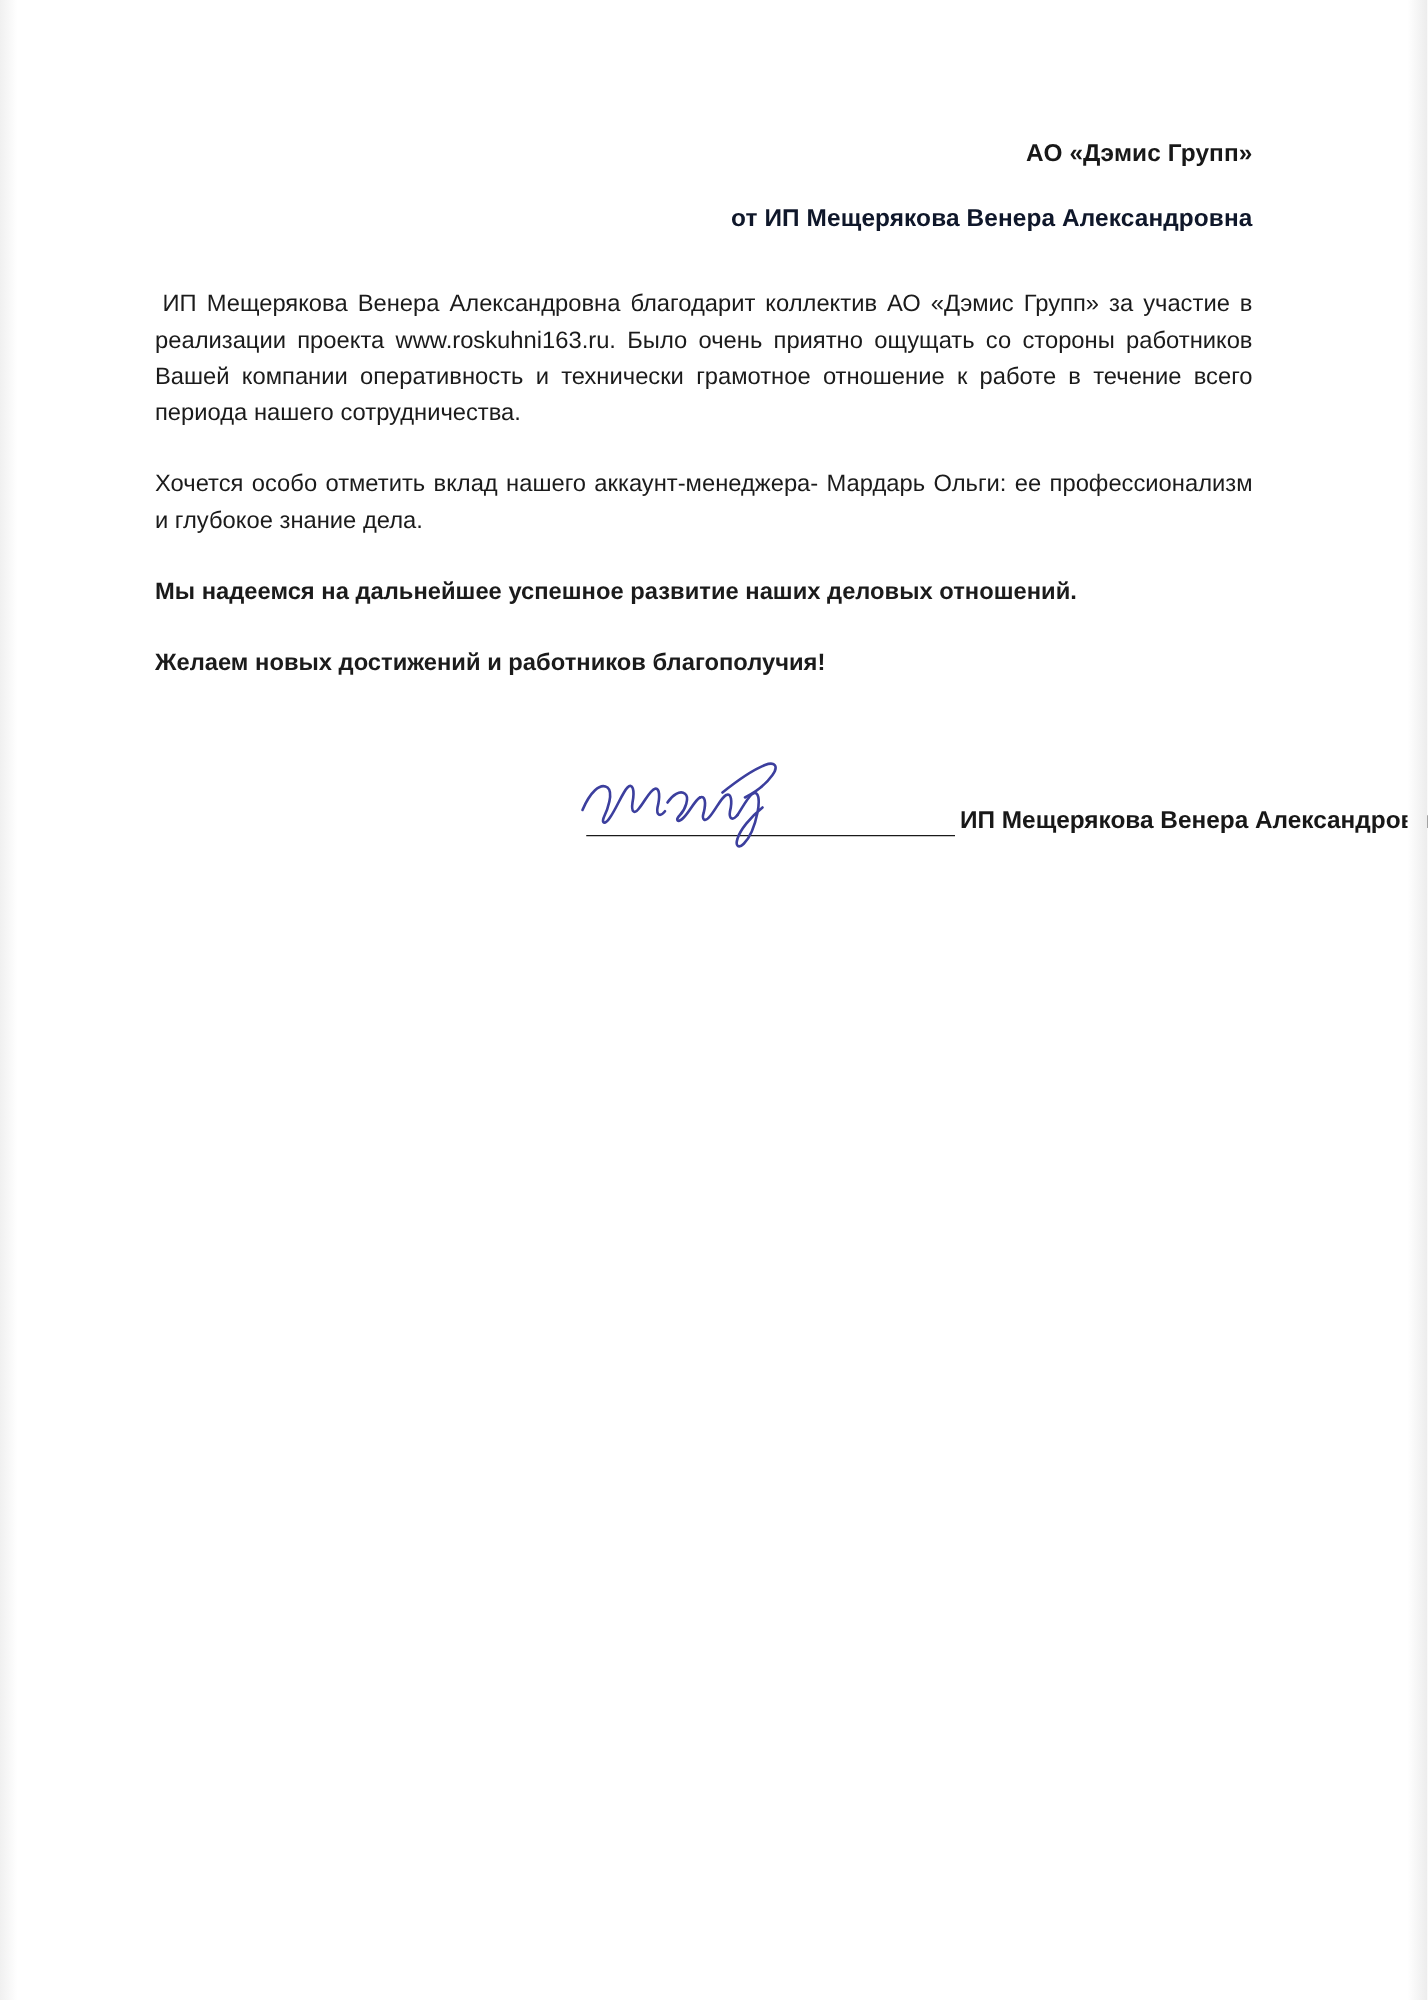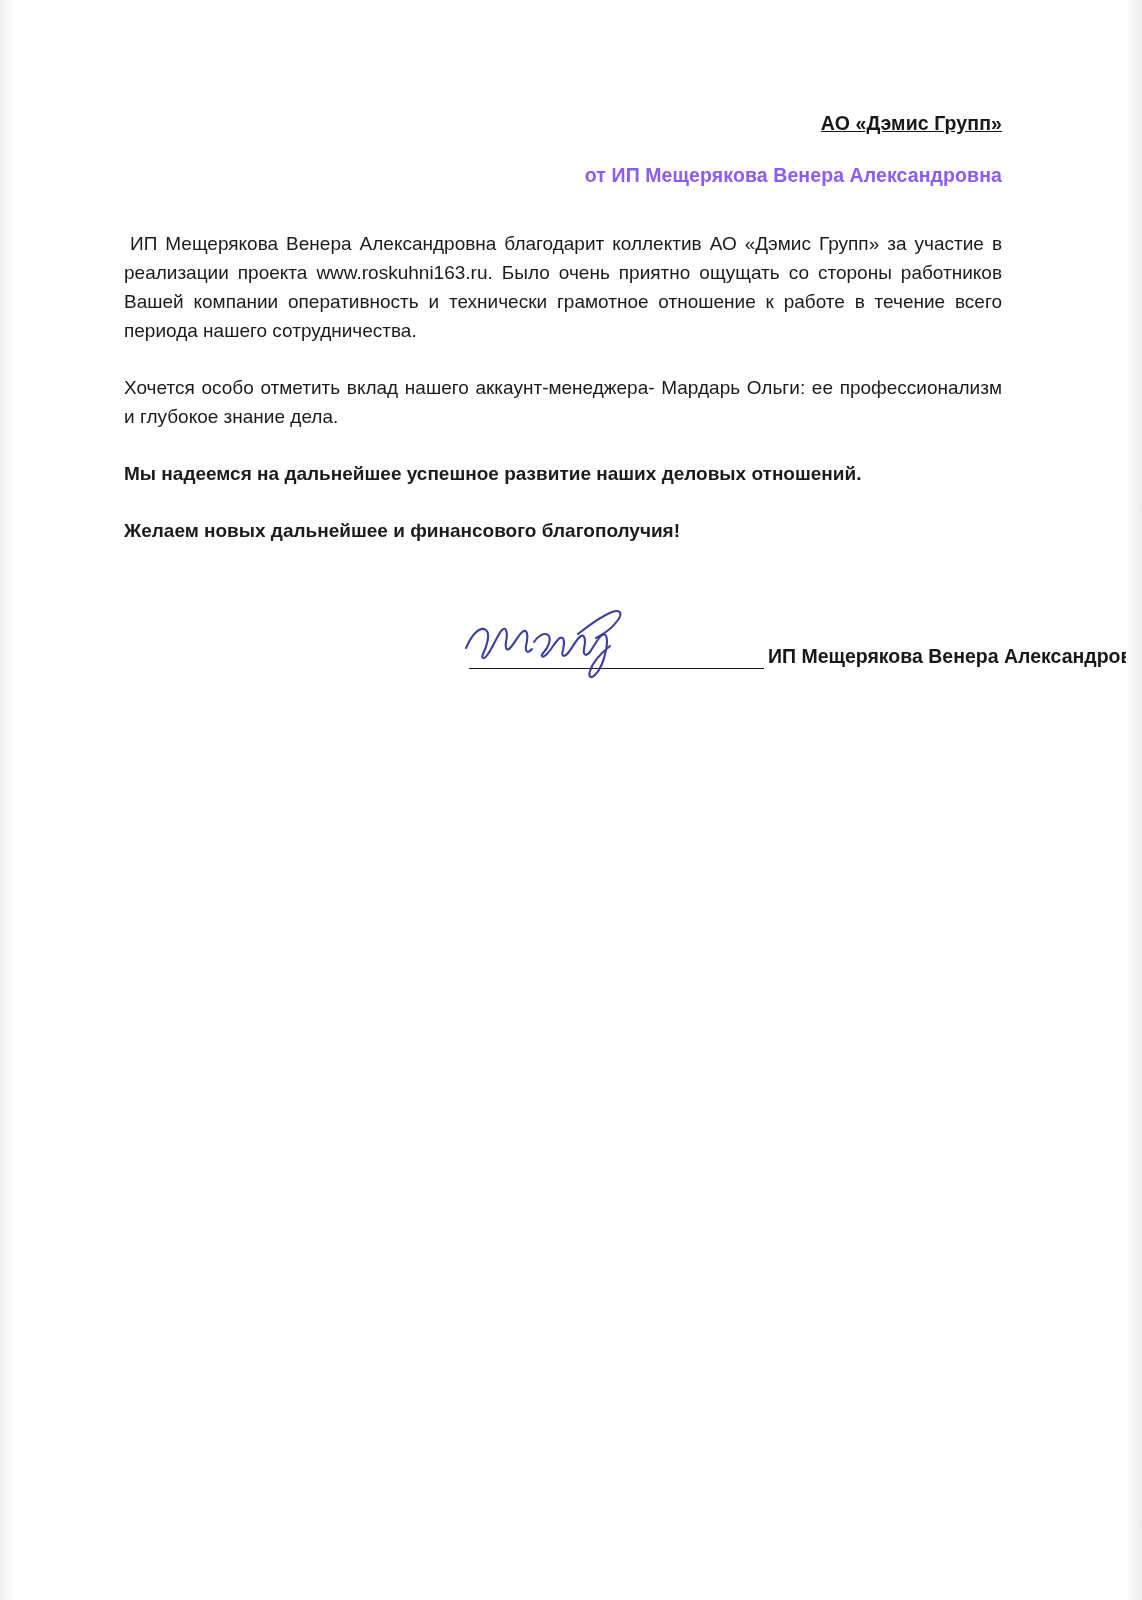"АО «Дэмис Групп»" .addressee { text-decoration: underline -> none }
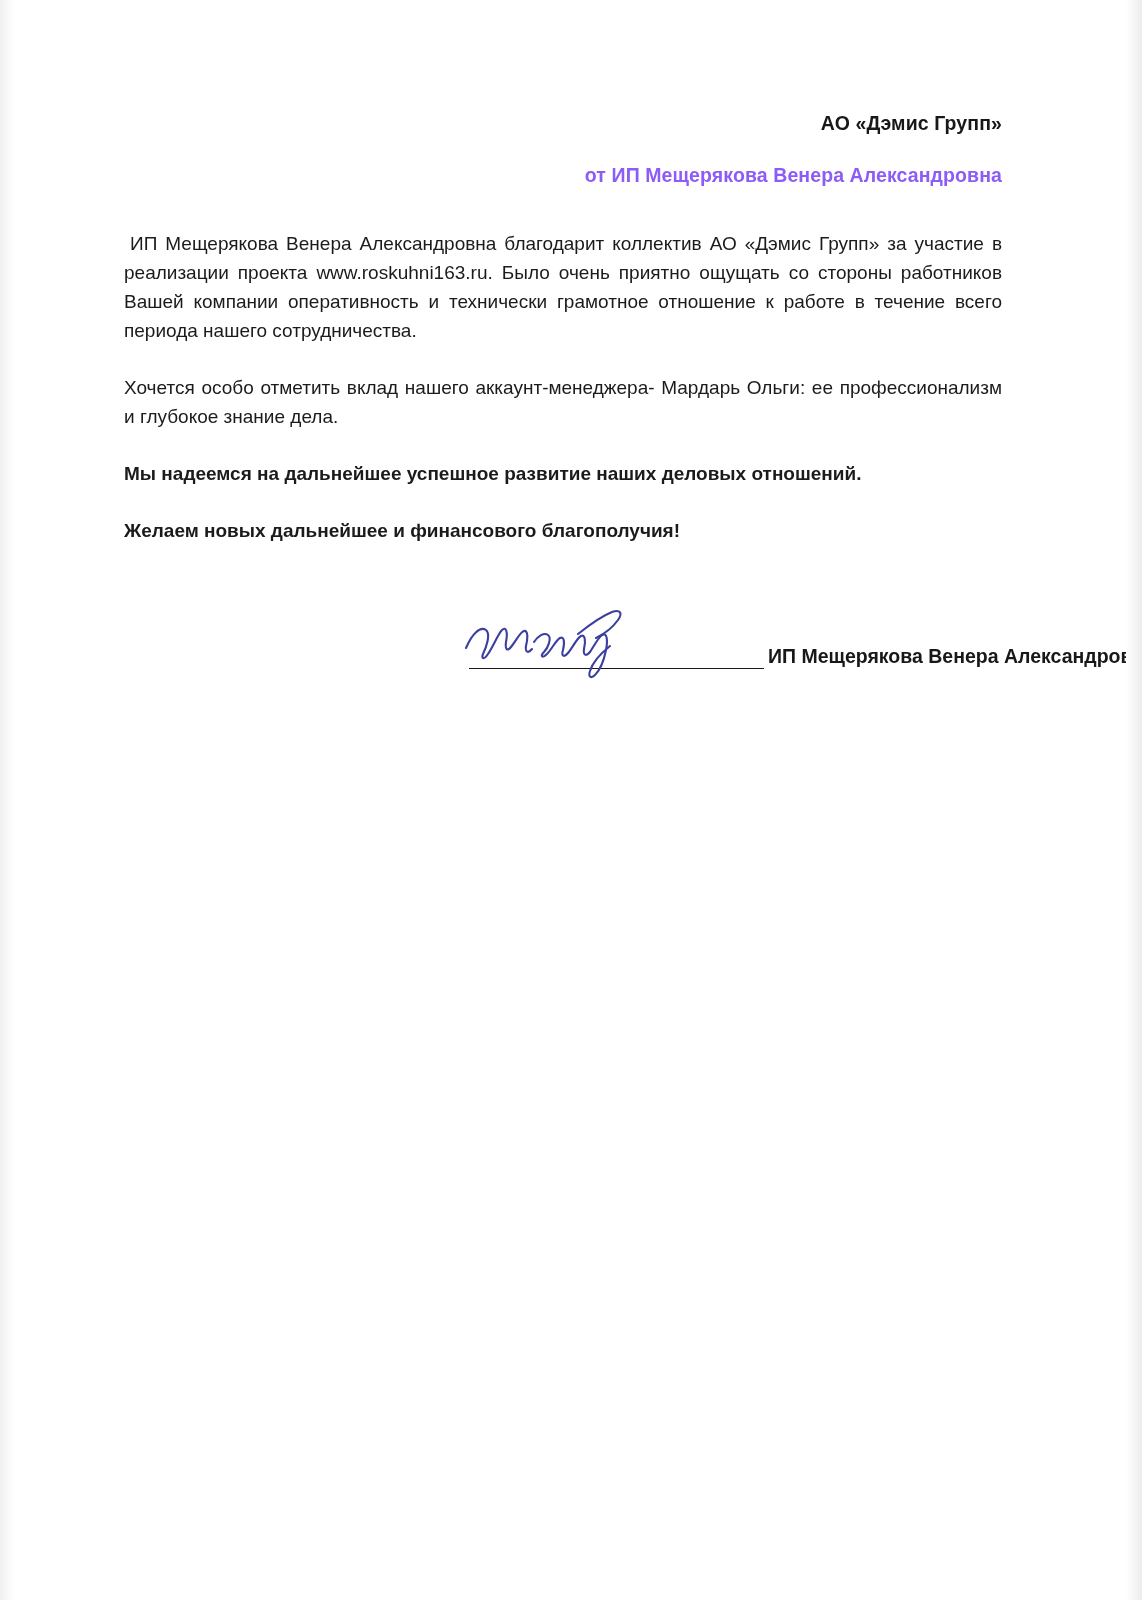"от ИП Мещерякова Венера Александровна" .sender { color: #8b5cf6 -> #0f172a }
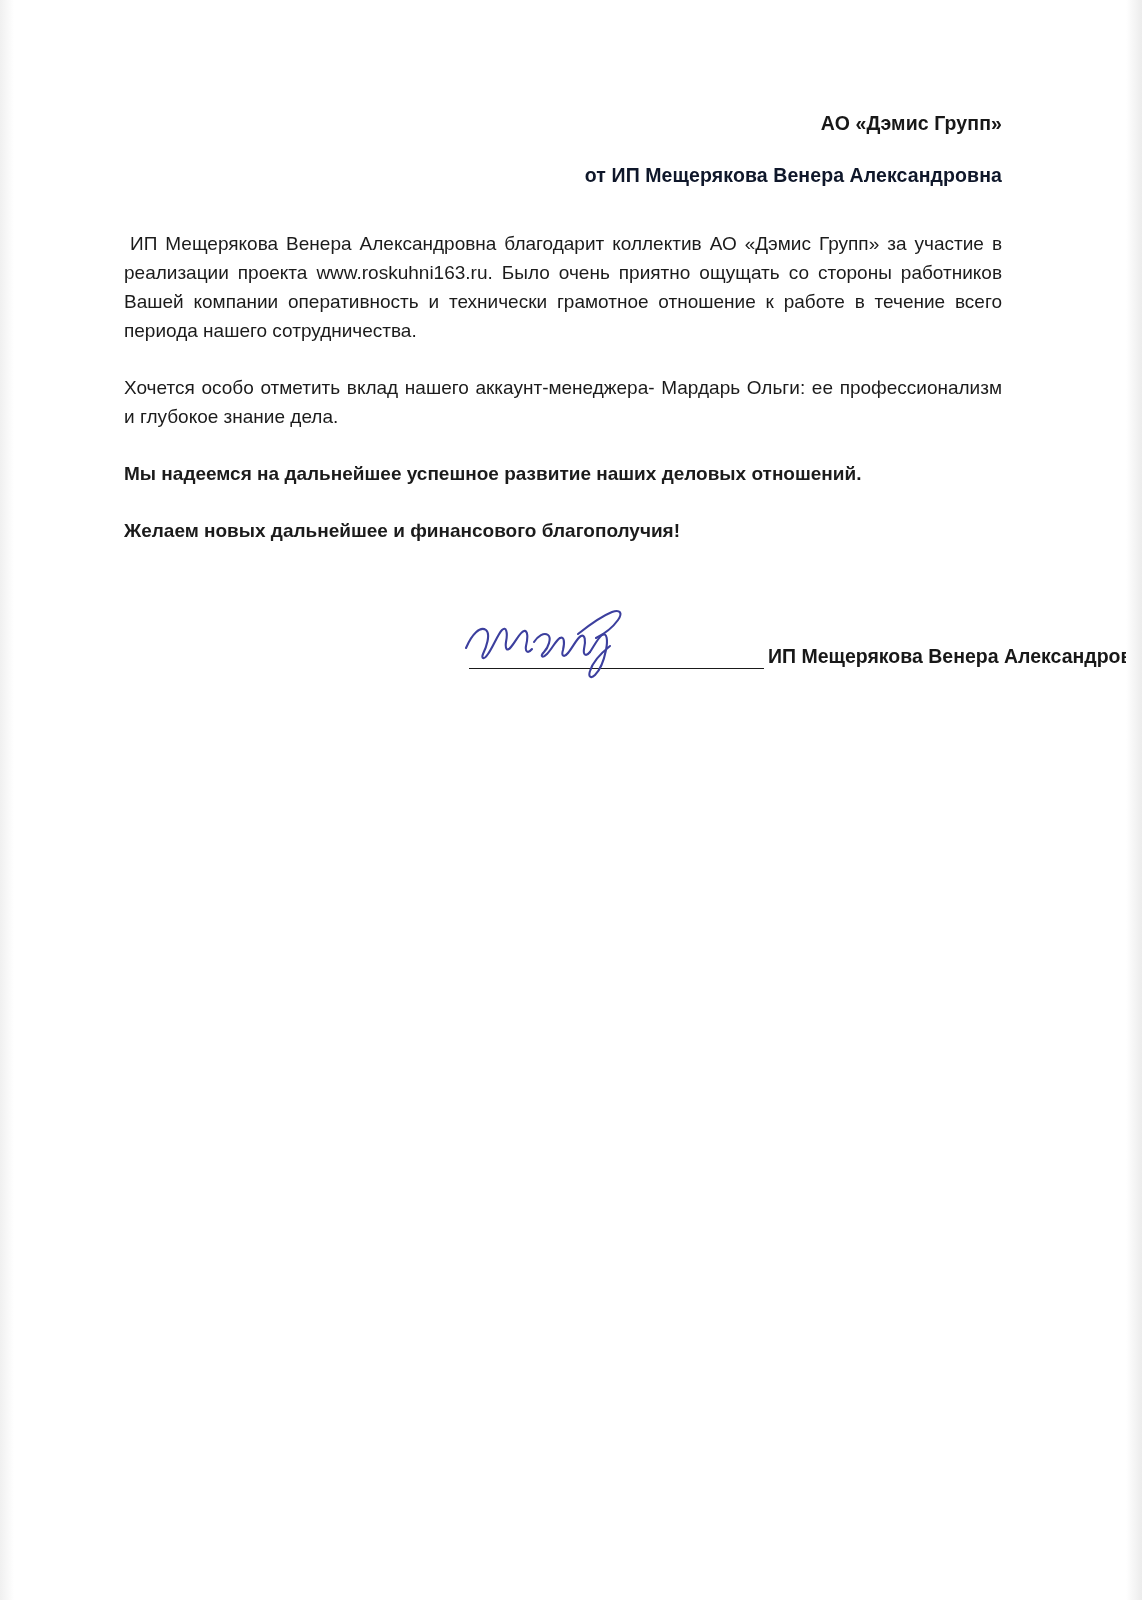"Желаем новых дальнейшее и финансового" p.para { text: дальнейшее и финансового -> достижений и работников }
